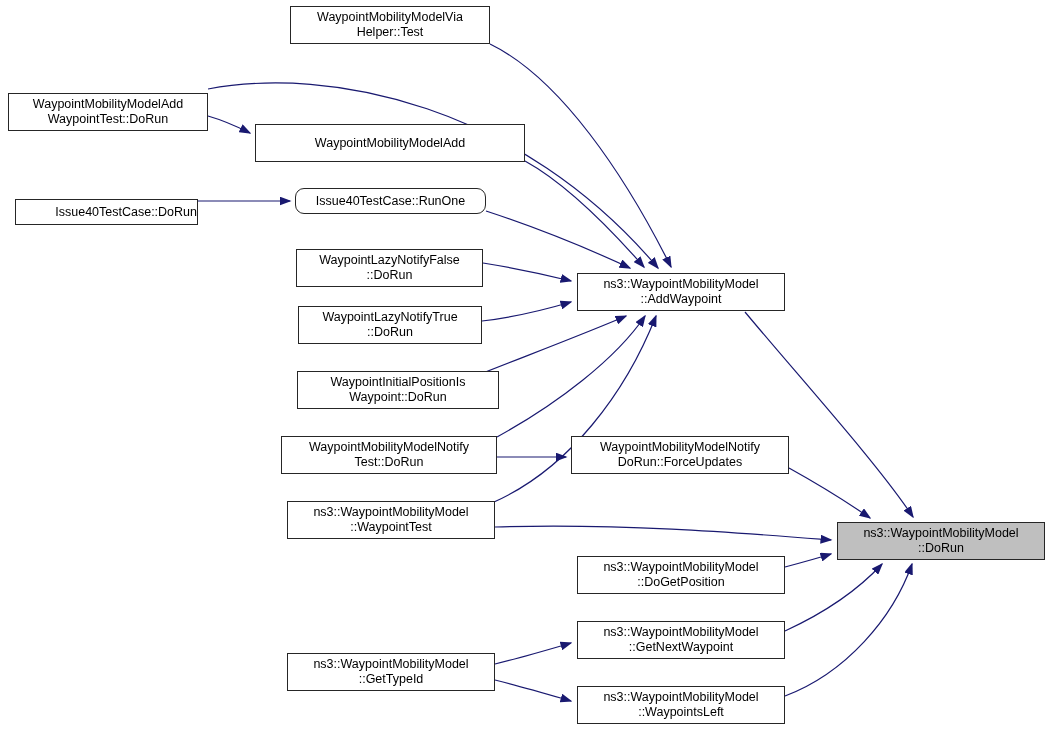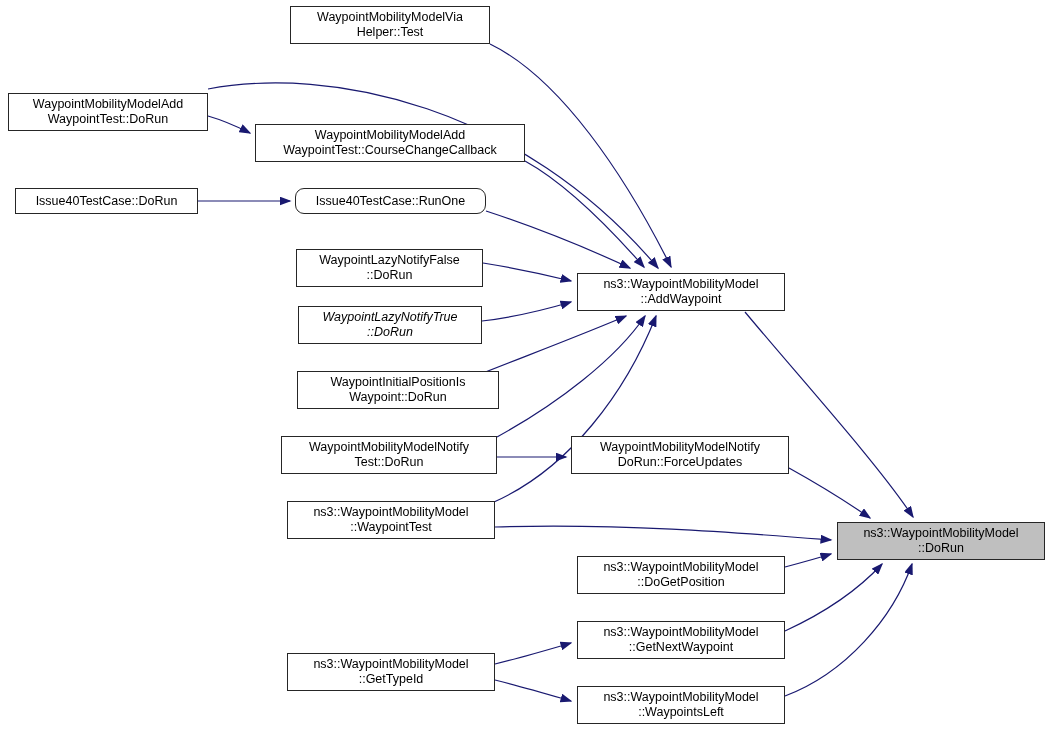"WaypointTest::CourseChangeCallback" span { html: <span>WaypointTest::CourseChangeCallback</span> -> none }
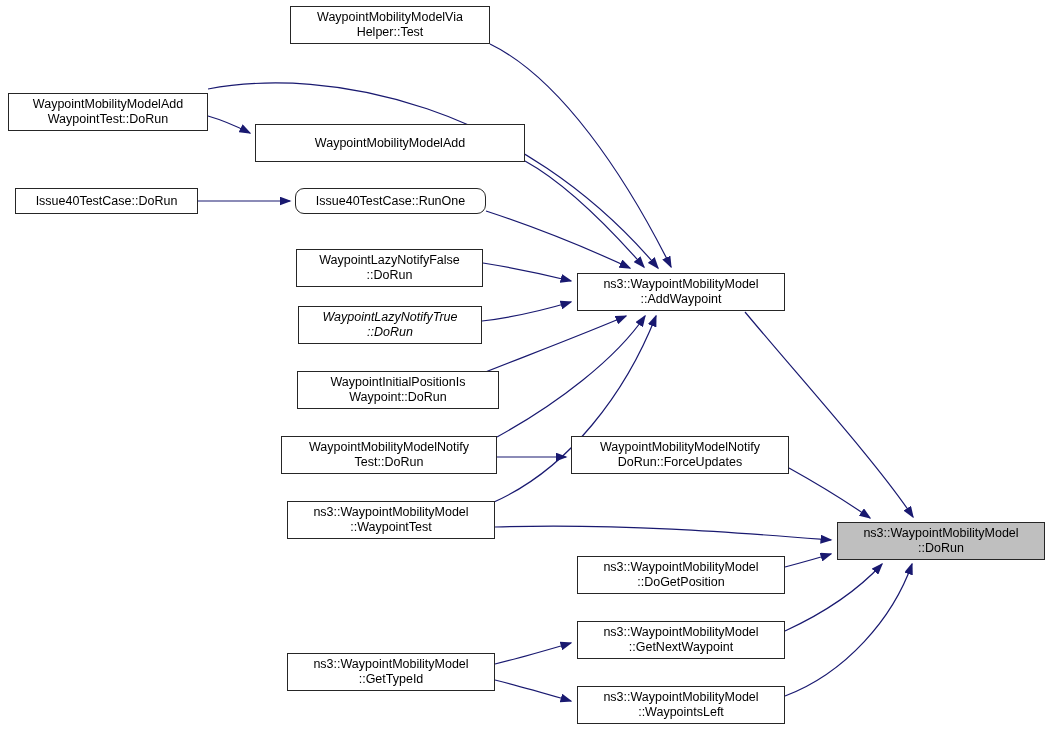"Issue40TestCase::DoRun" div.node { align-items: none -> flex-end; top: 188px -> 199px }
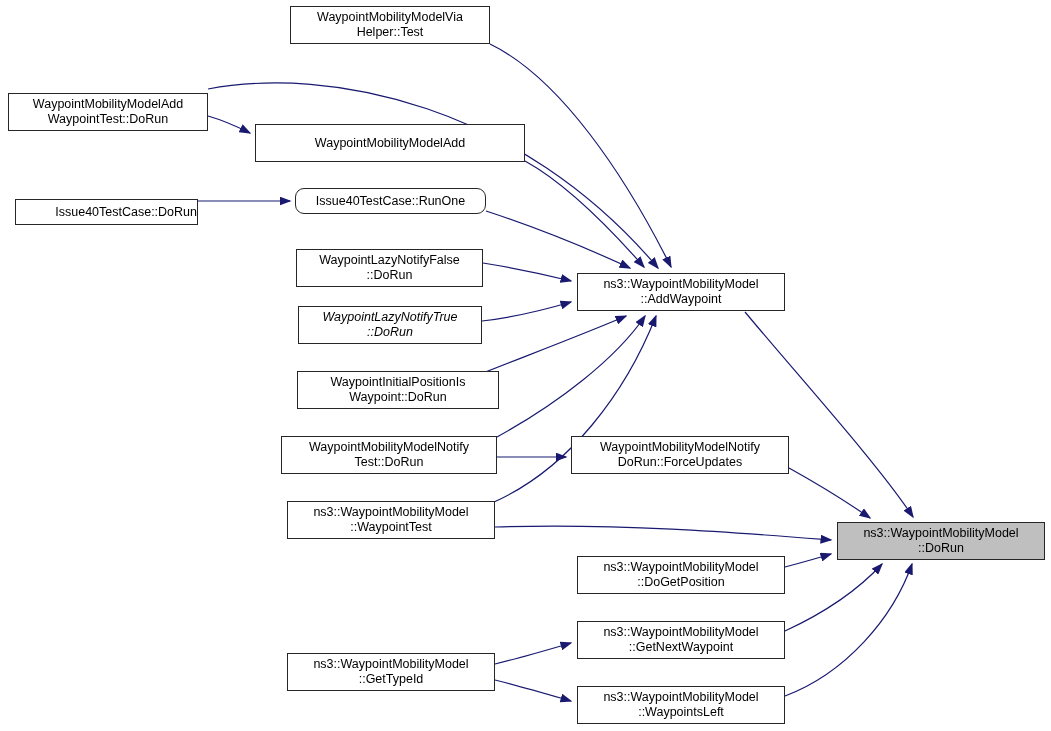"WaypointLazyNotifyTrue" div.node { font-style: italic -> none }
